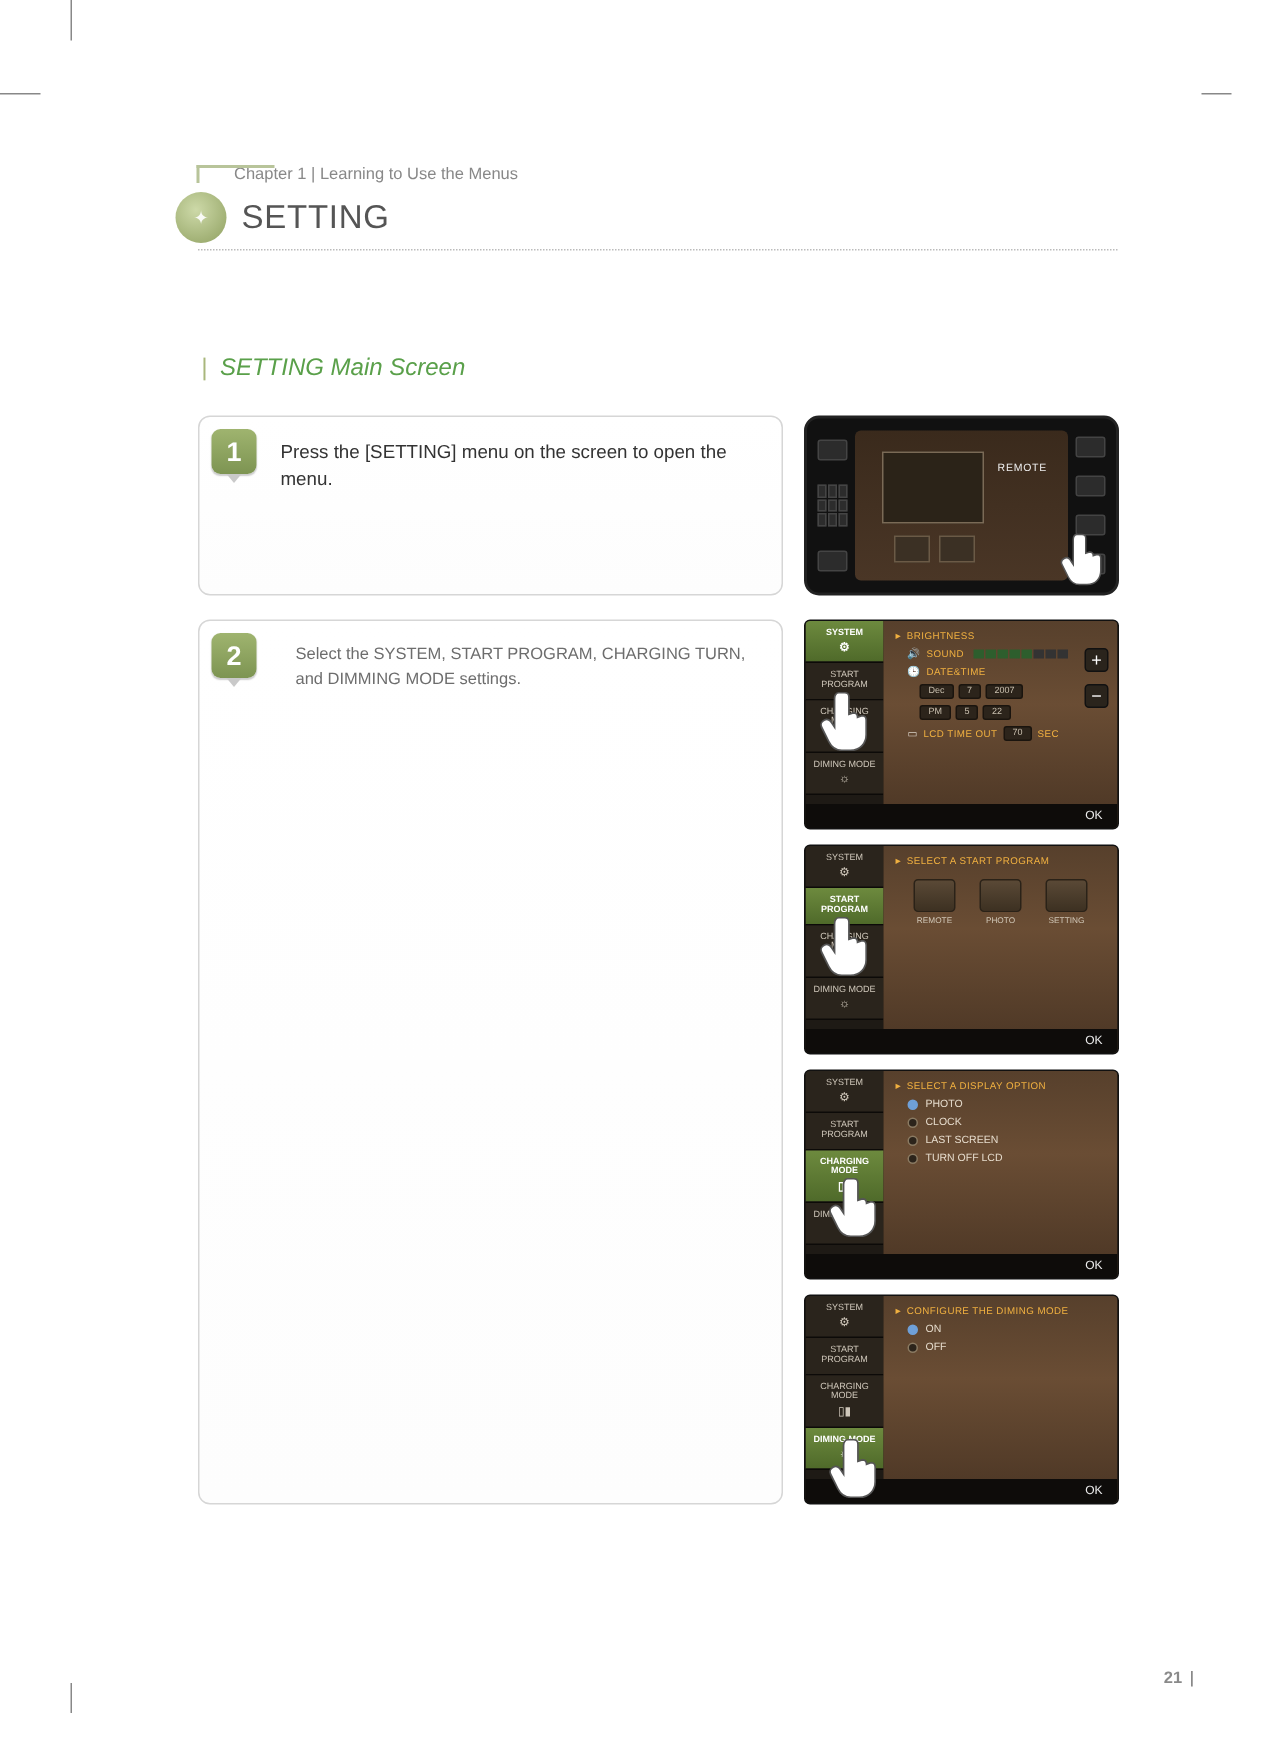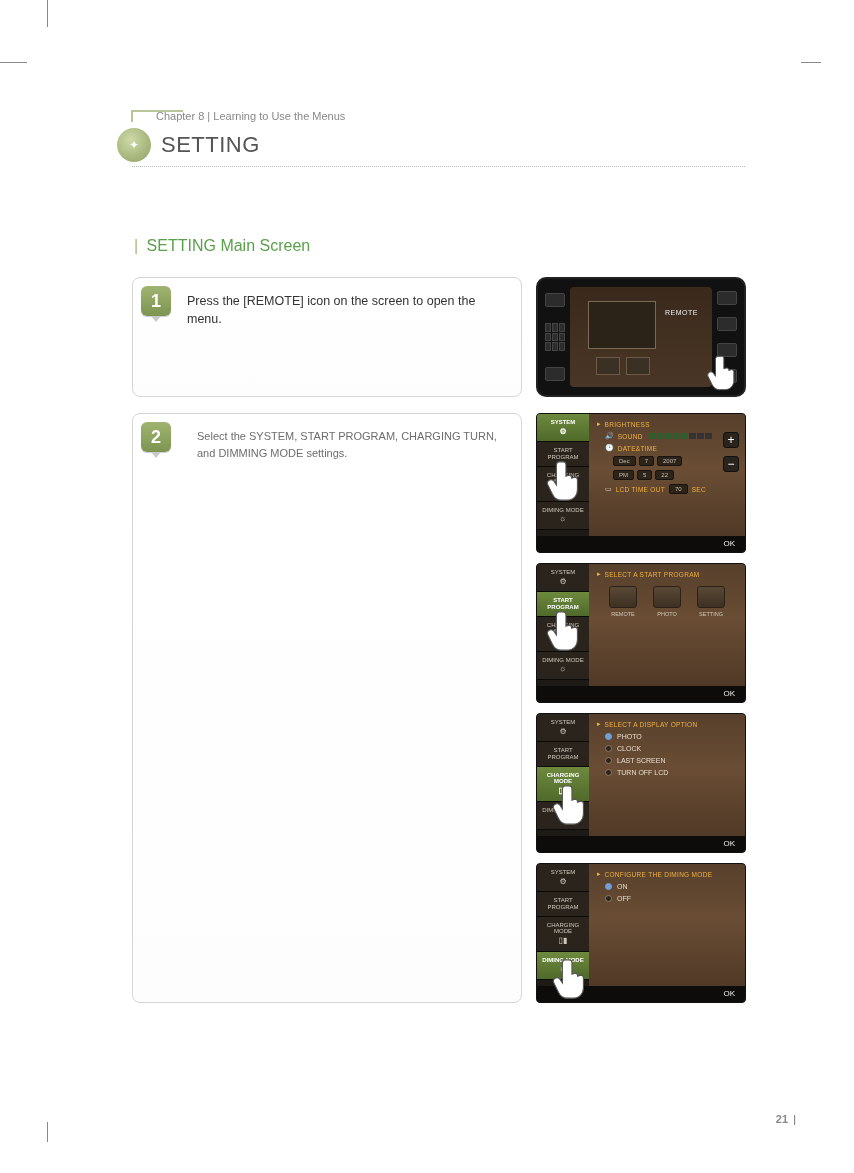"Chapter 8 | Learning to" div.chapter-line { text: 8 -> 1 }
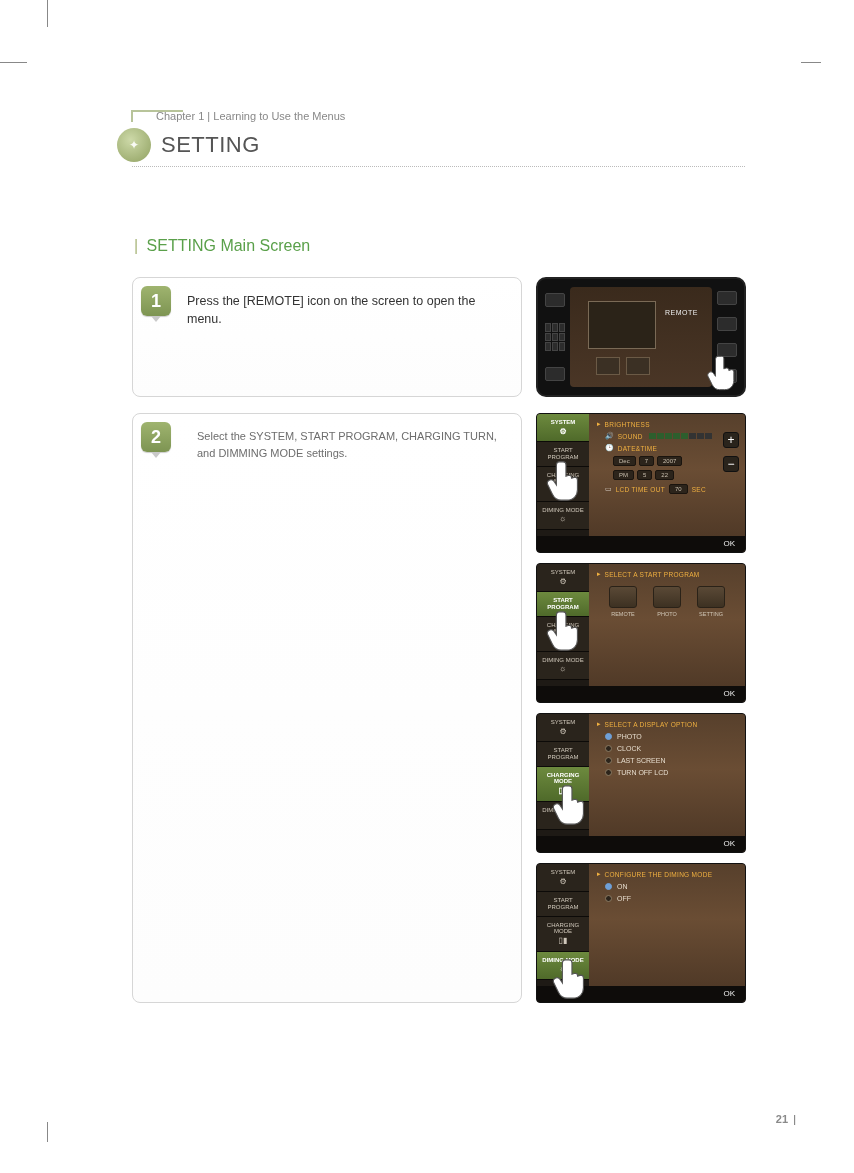"| SETTING Main Screen" .section-head { font-style: none -> italic }
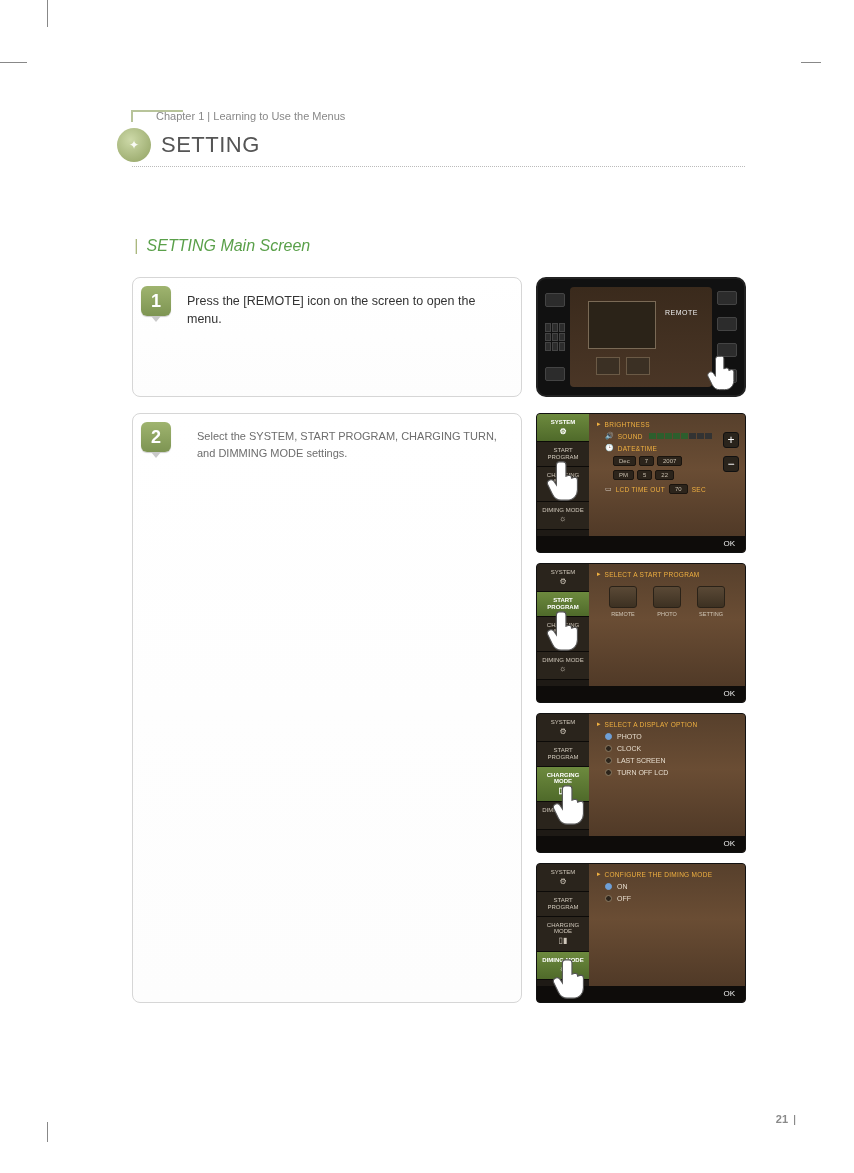"Press the [REMOTE] icon on" div.step-head { text: REMOTE] icon -> SETTING] menu }
